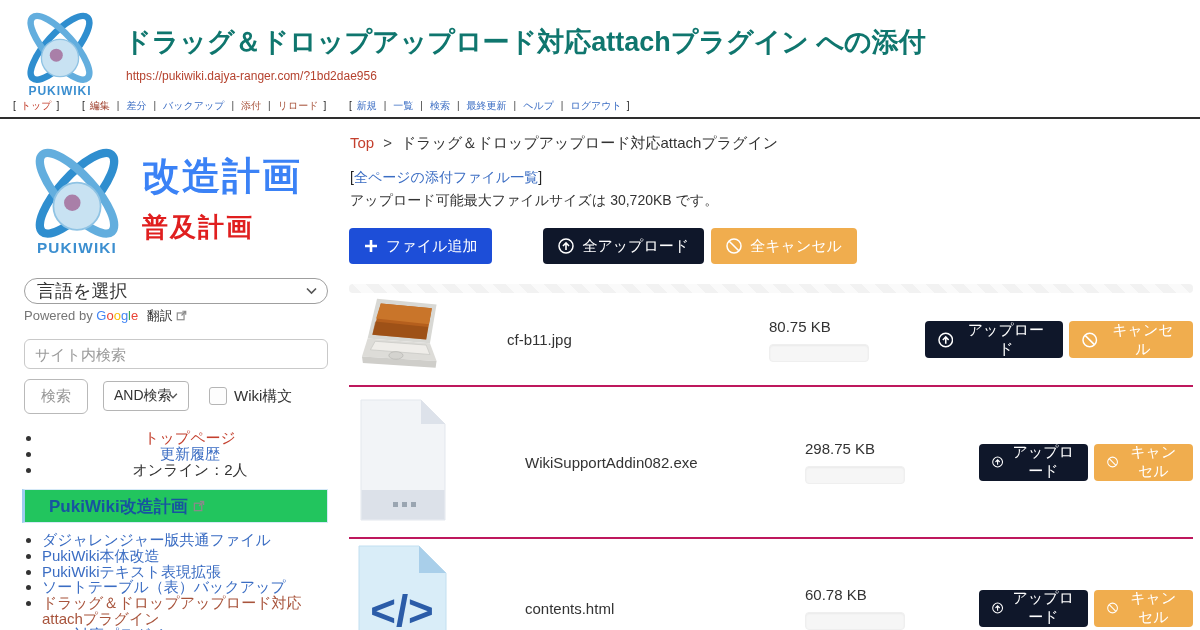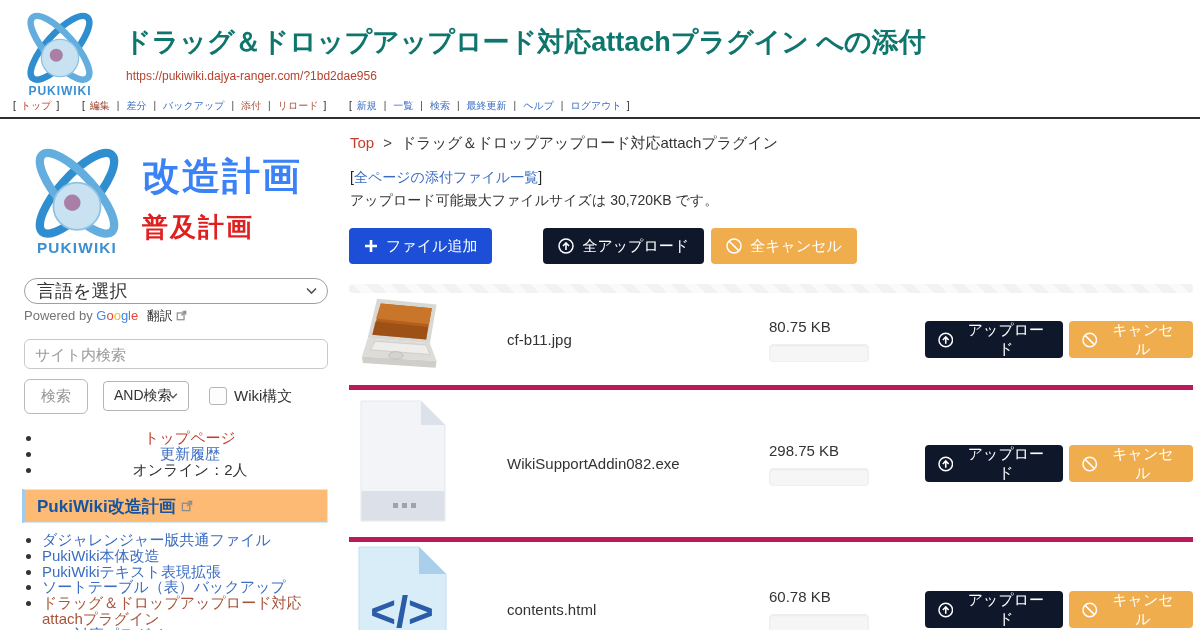"WikiSupportAddin082.exe" .file-row + .file-row { border-top: 5px solid #be185d -> 2px solid #be185d; gap: none -> 18px }
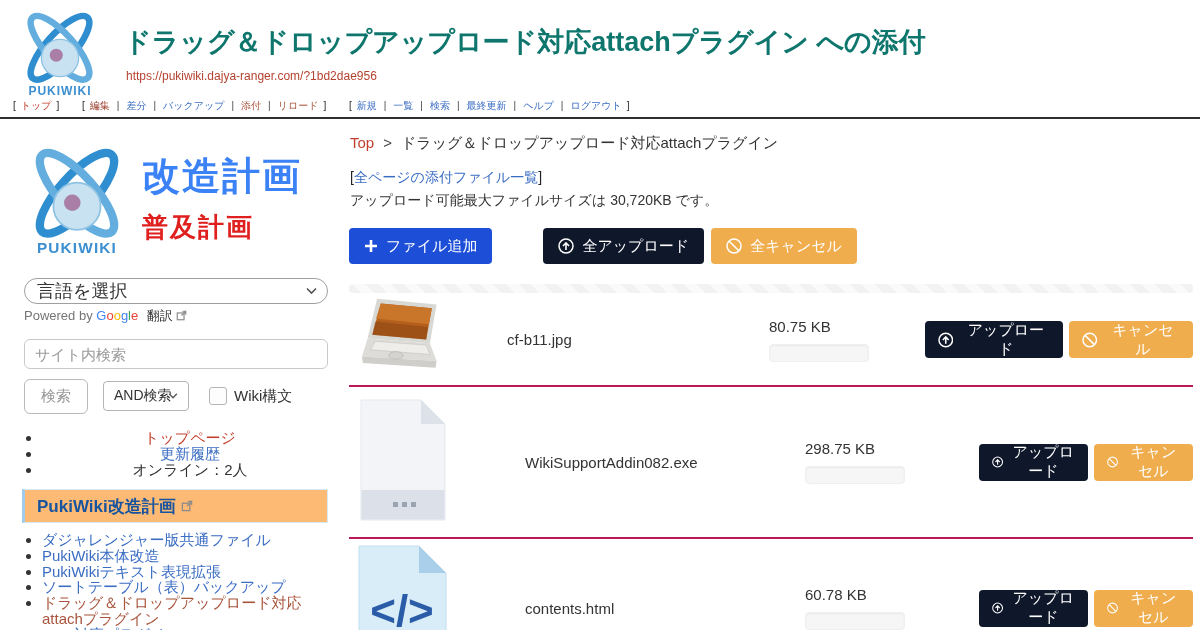"PukiWiki改造計画" .side-heading { background: #fdba74 -> #22c55e; padding: 0 12px -> 0 24px }
